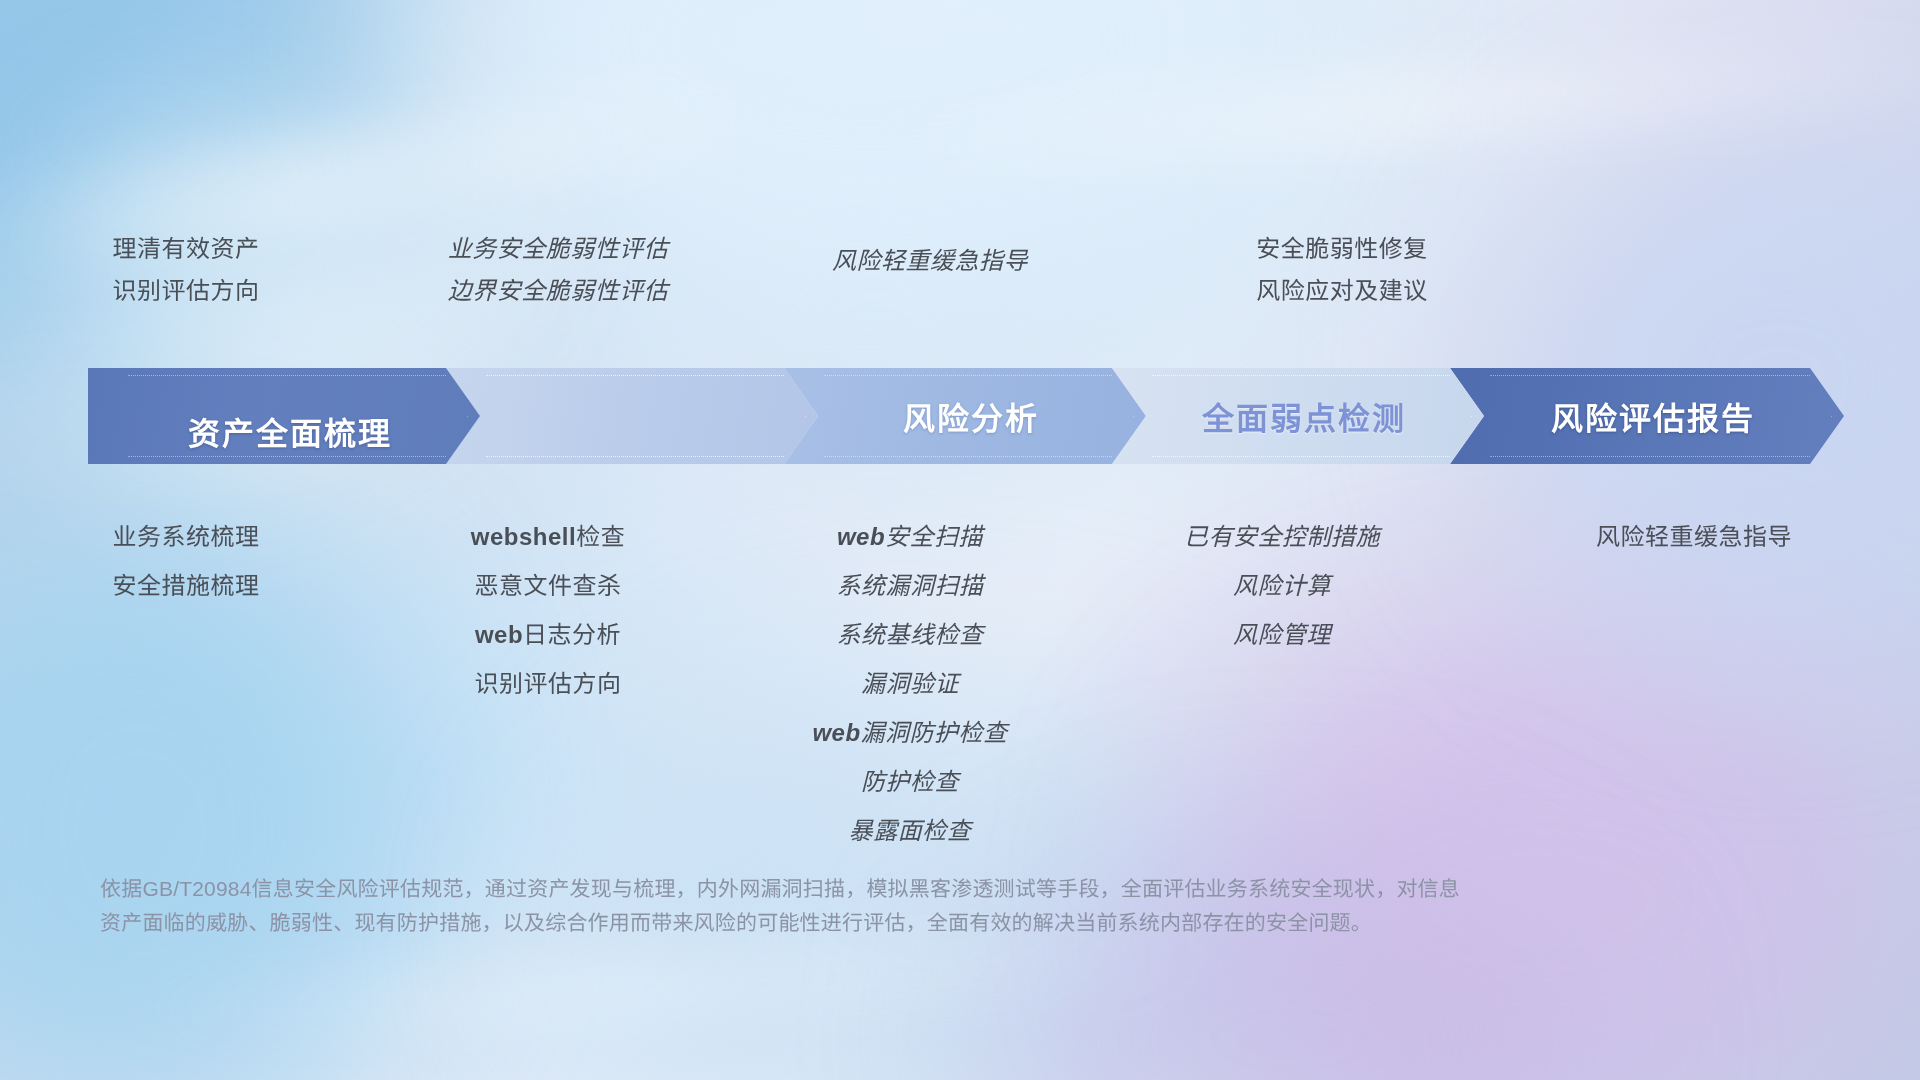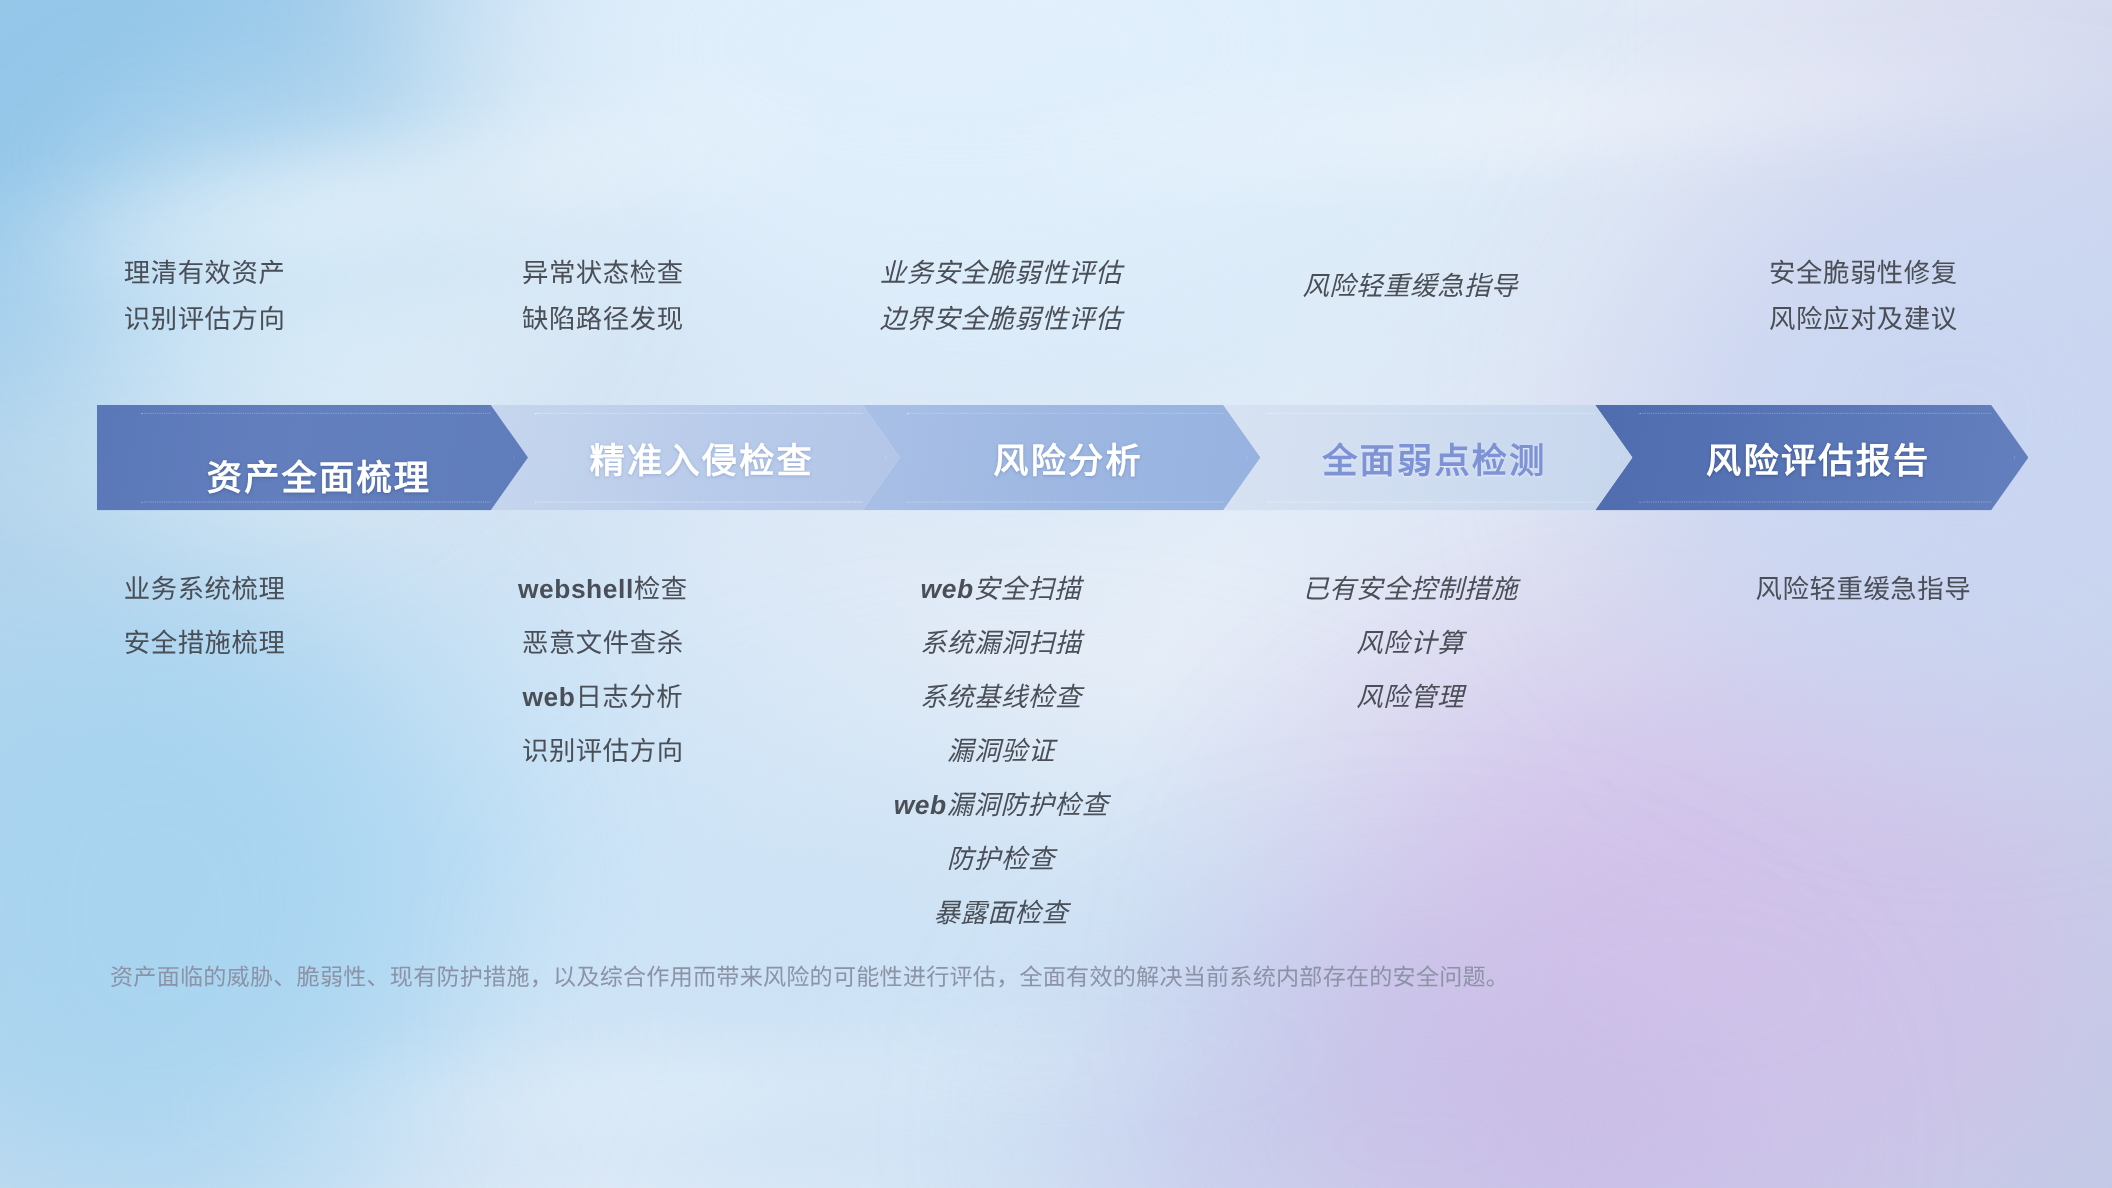"异常状态检查" div.caption-col { html: <div> <span>异常状态检查</span> <span>缺陷路径发现</span> </div> -> none }
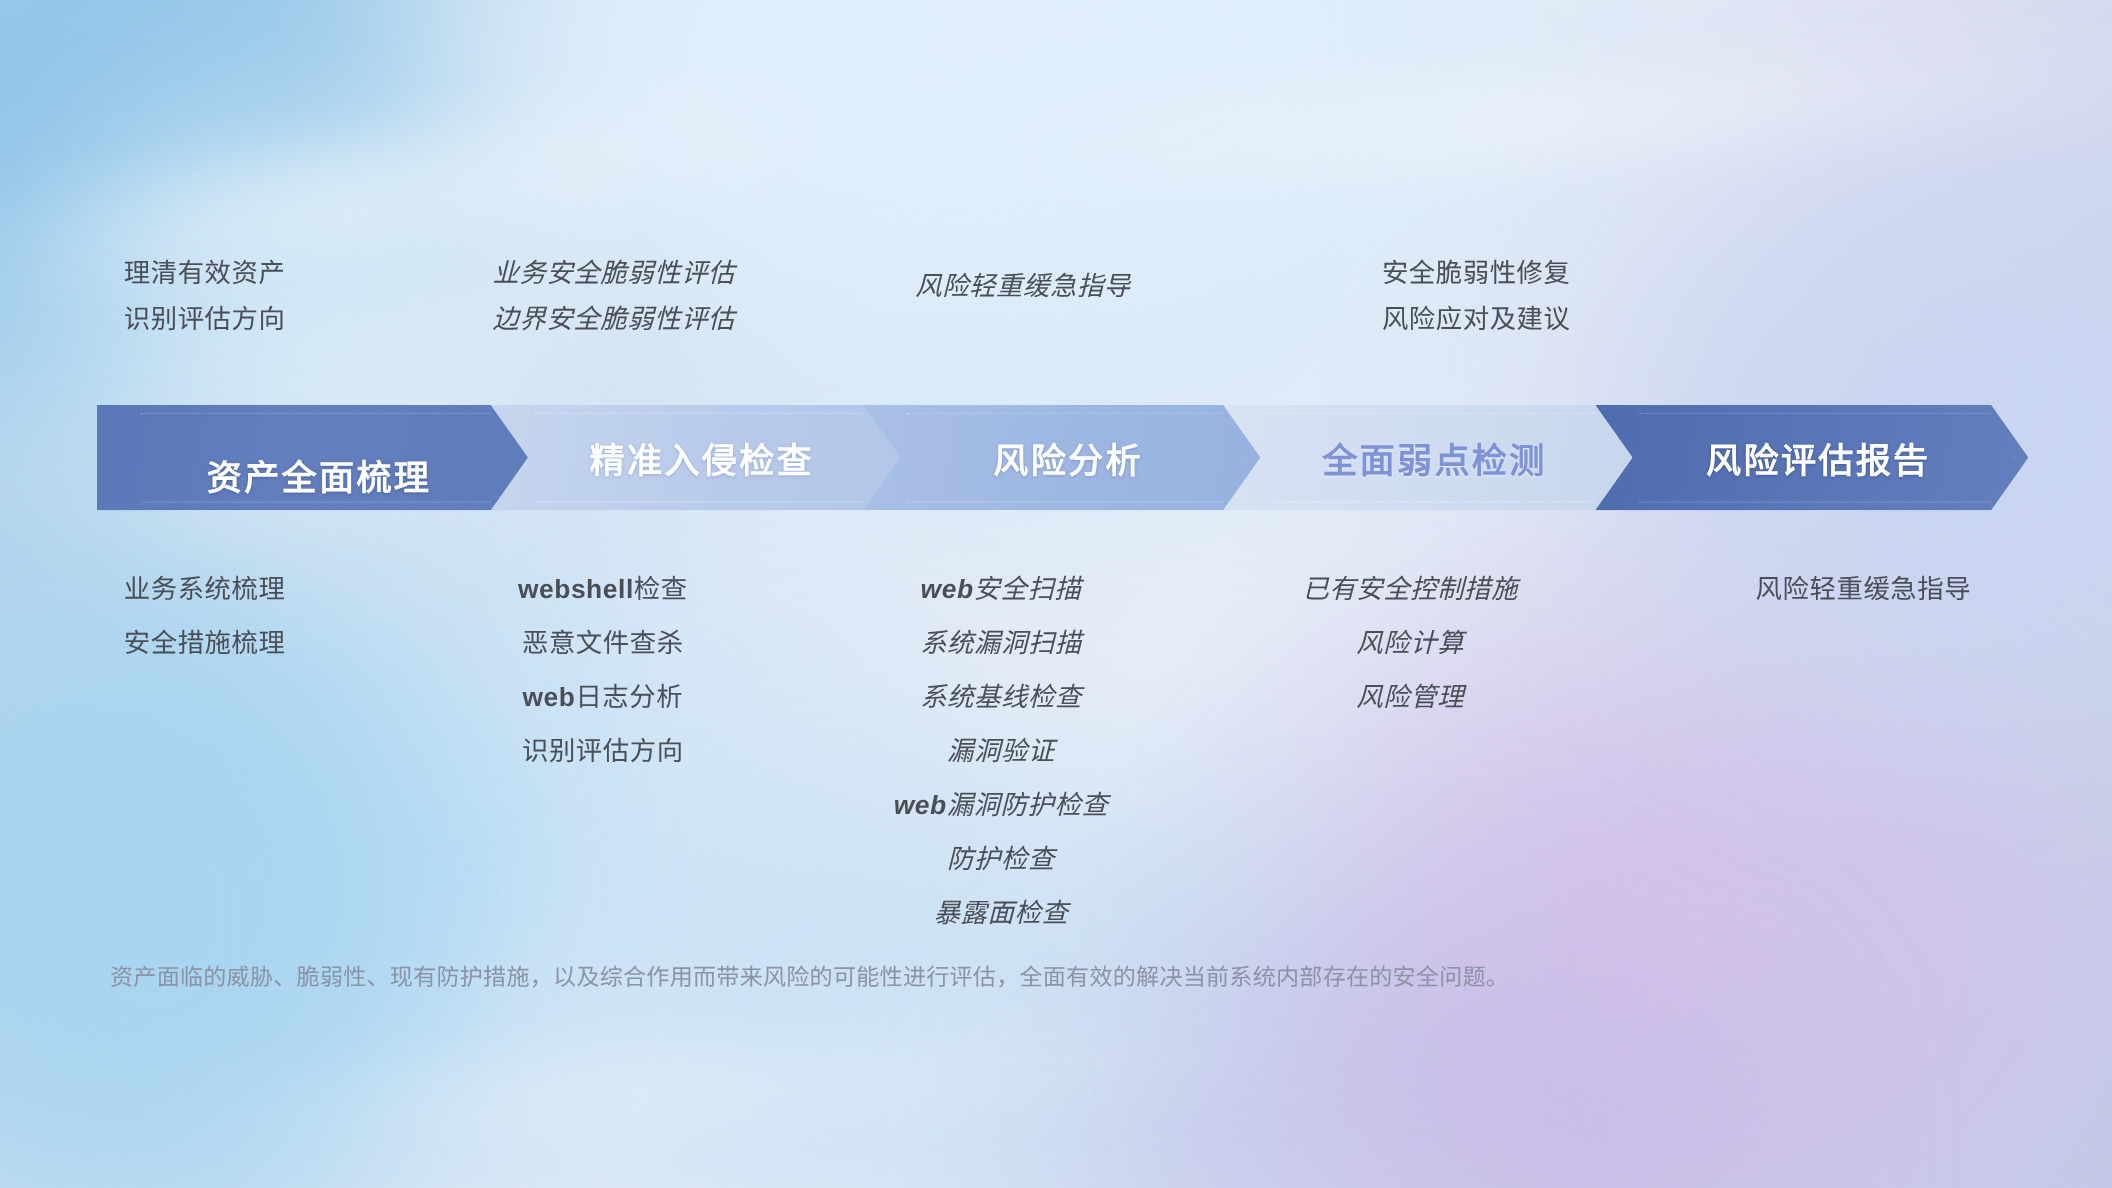"精准入侵检查" span.label { html: <span>精准入侵检查</span> -> none }
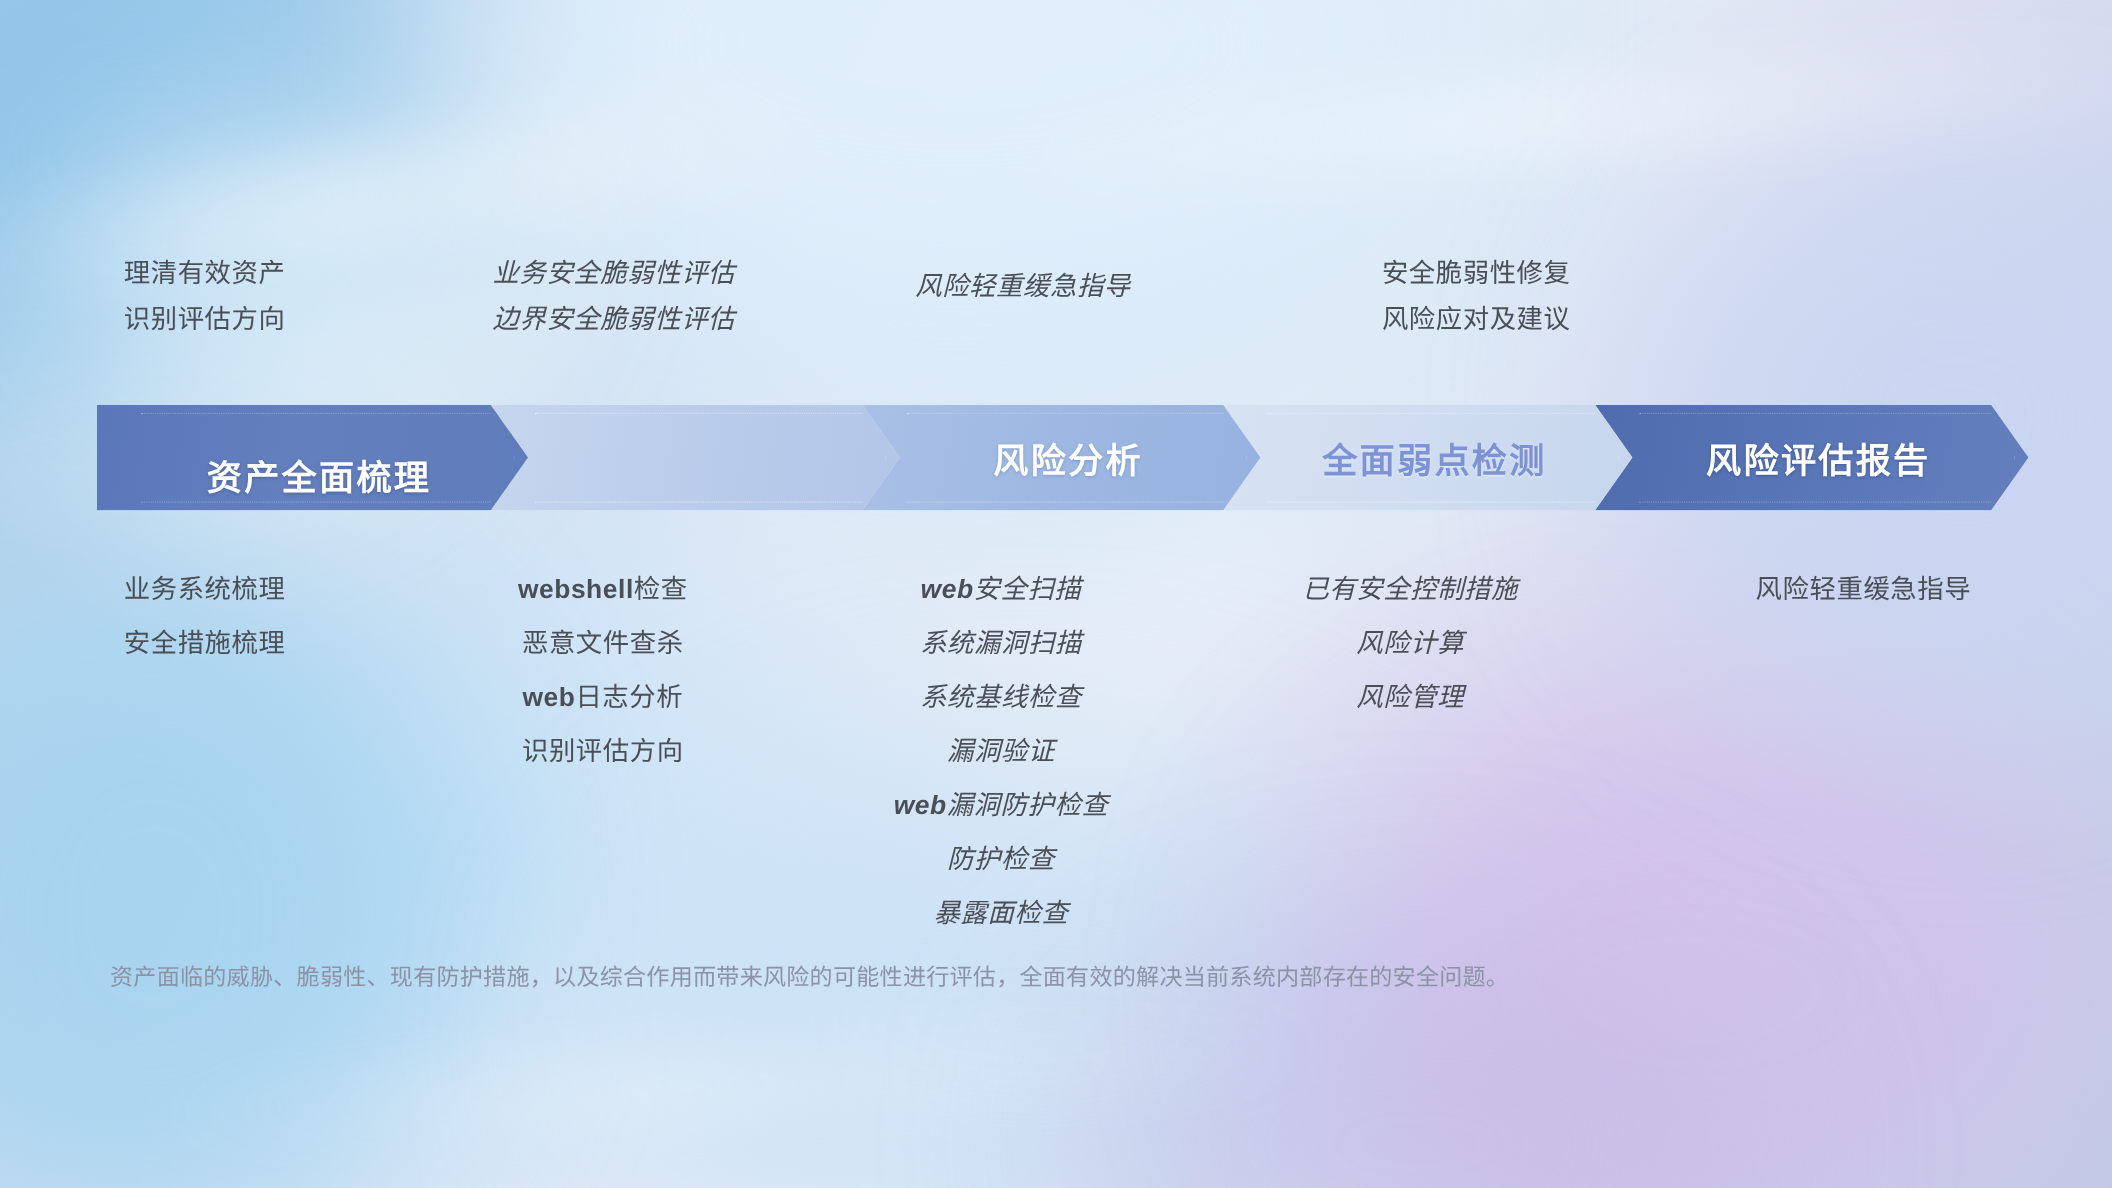"依据GB/T20984信息安全风险评估规范，通过资产发现与梳理，内外网漏洞扫描，" p { html: none -> <p>依据GB/T20984信息安全风险评估规范，通过资产发现与梳理，内外网漏洞扫描，模拟黑客渗透测试等手段，全面评估业务系统安全现状，对信息</p> }
